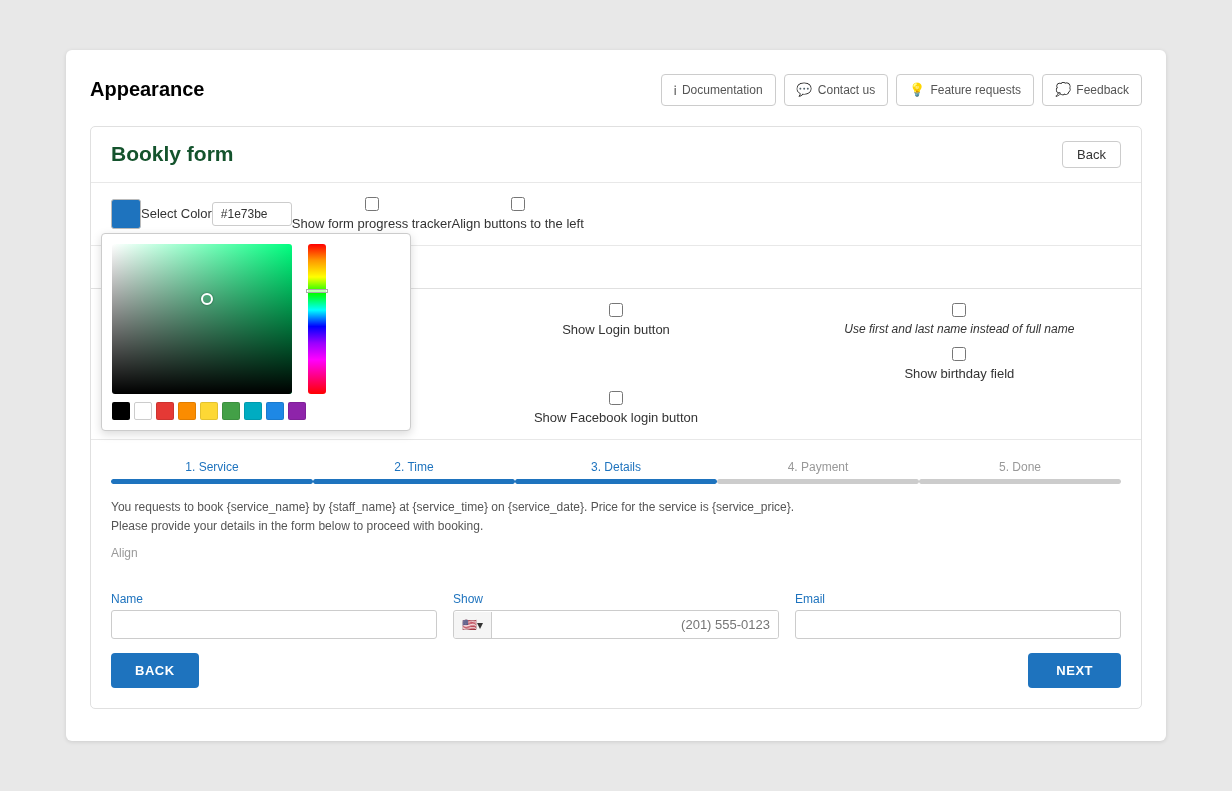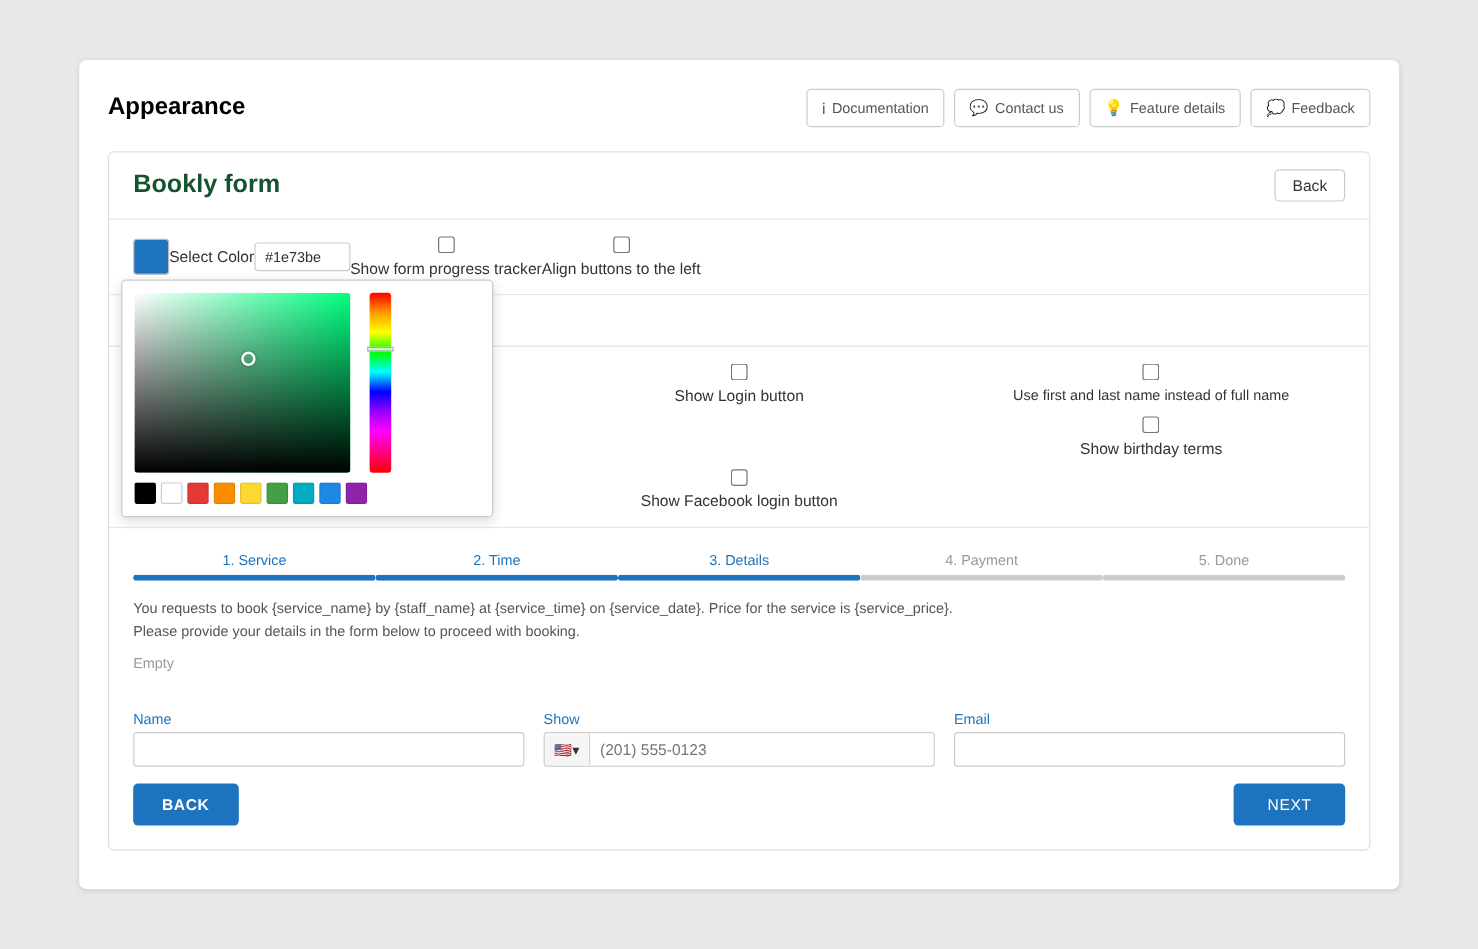"Feature details" span { text: details -> requests }
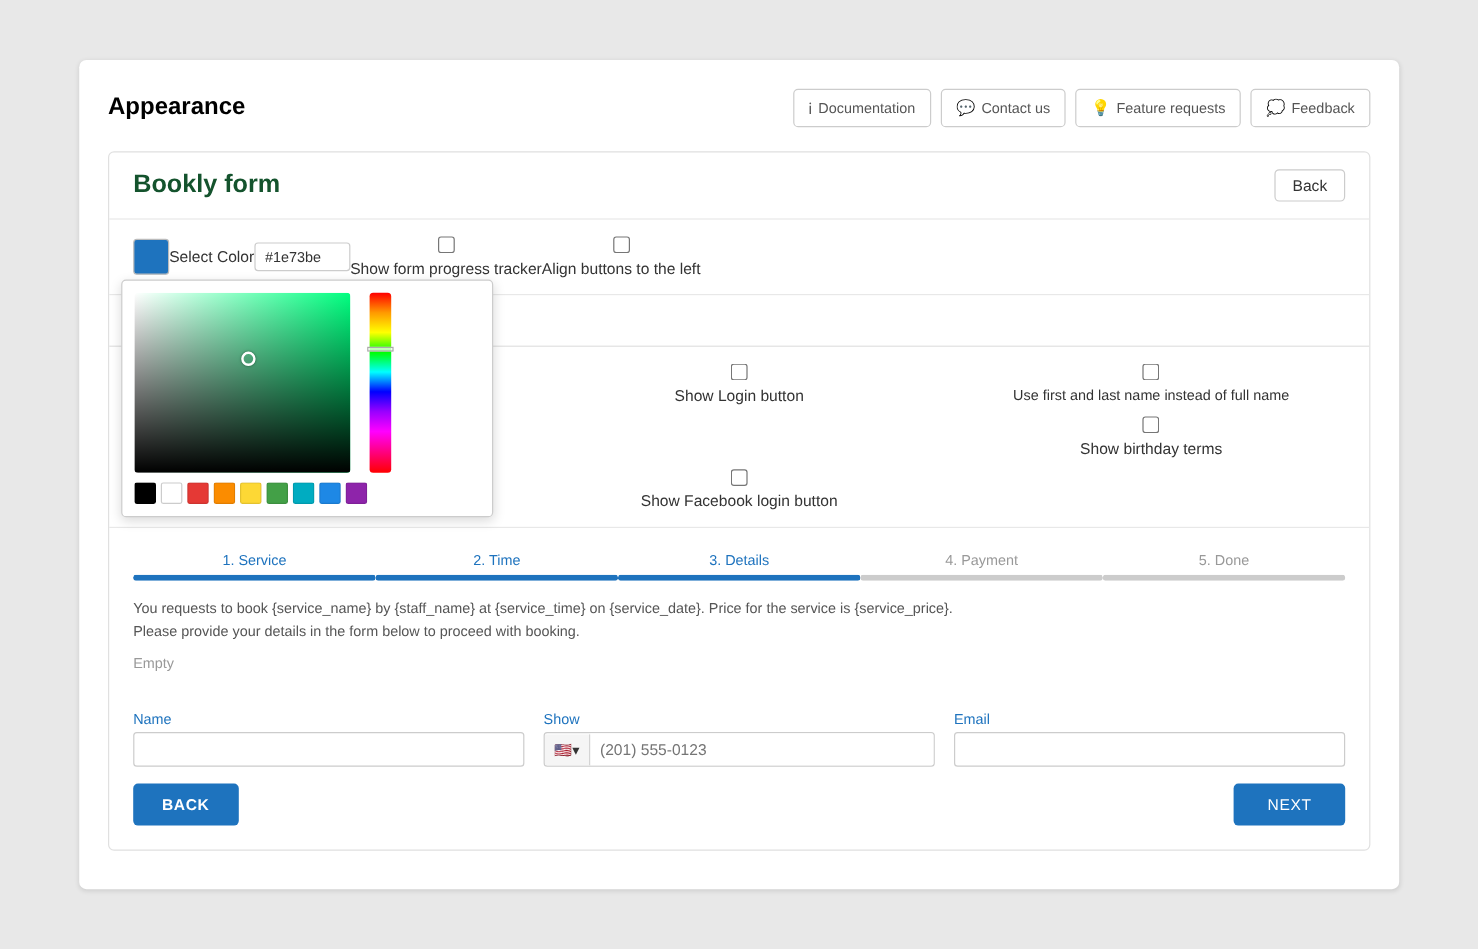"Use first and last name" span { font-style: none -> italic }
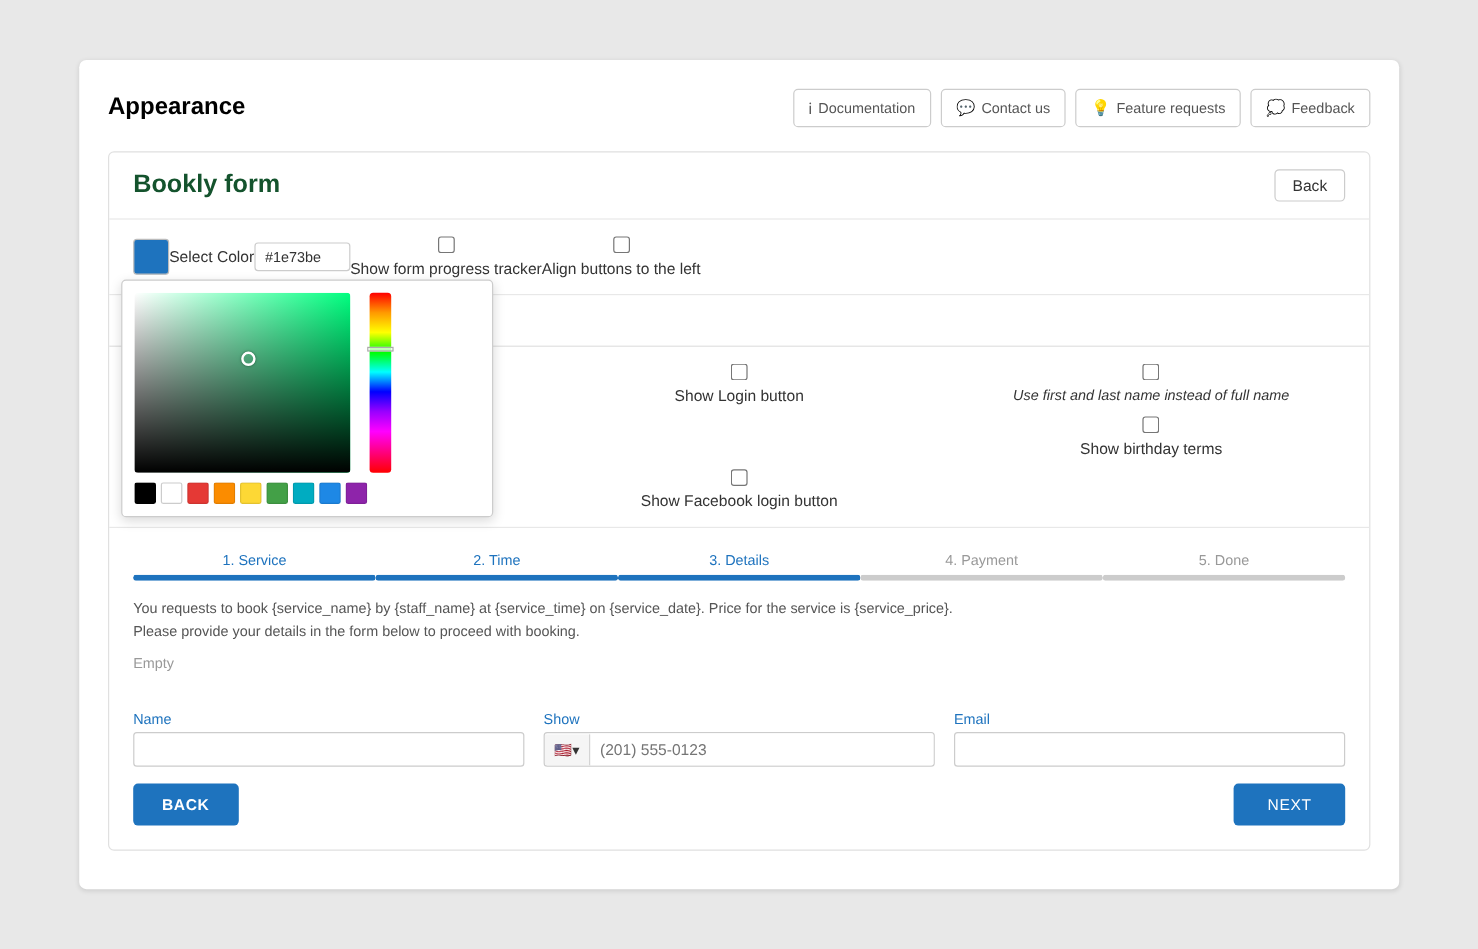"Show birthday terms" span { text: terms -> field }
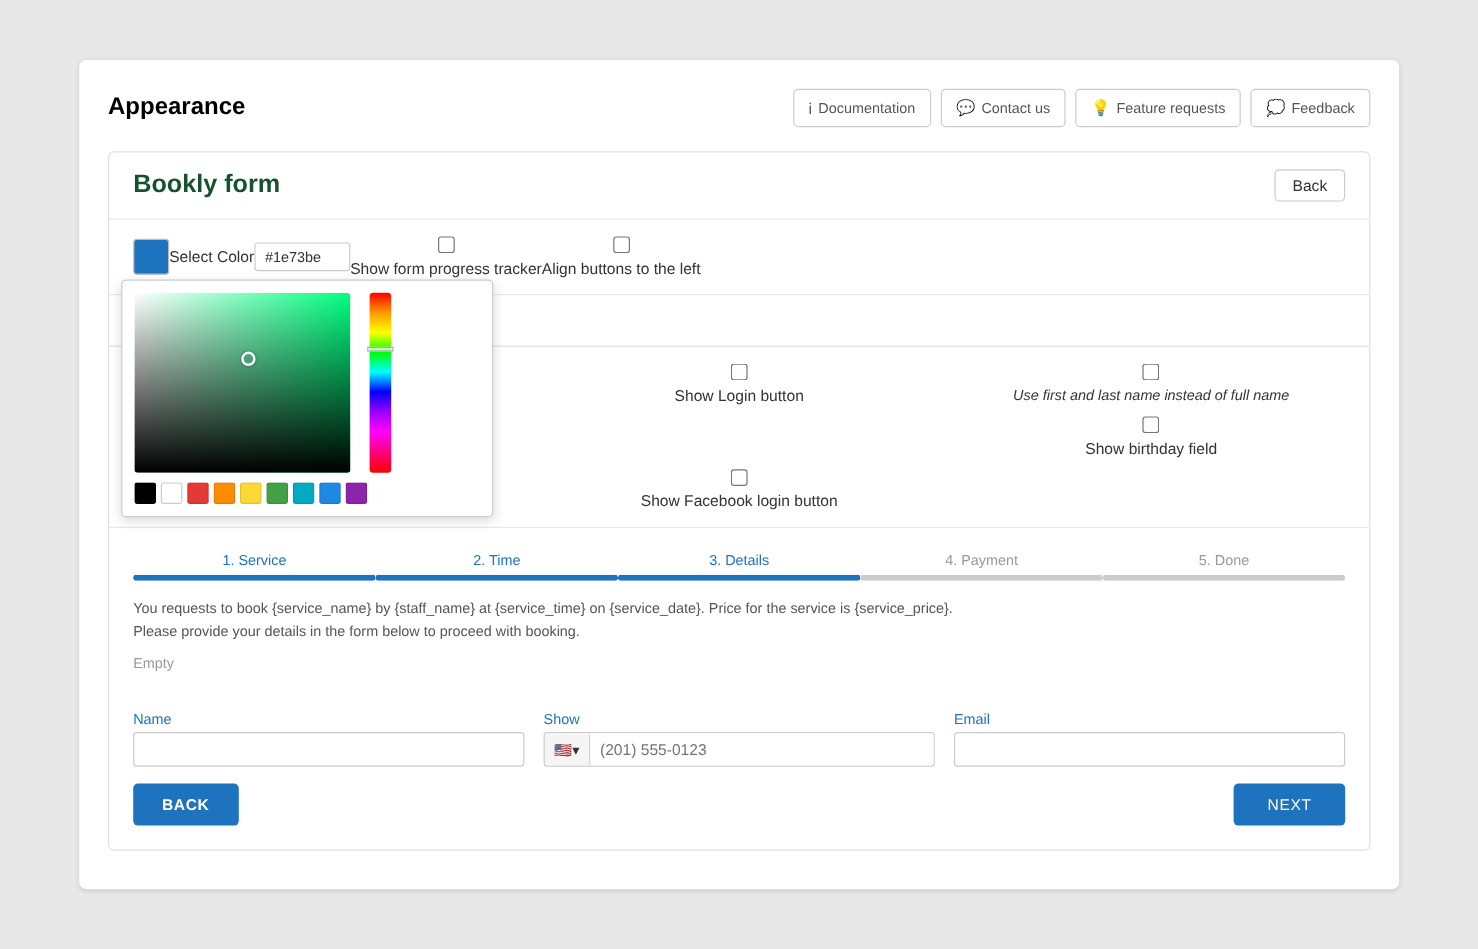"Empty" div.empty-label { text: Empty -> Align }
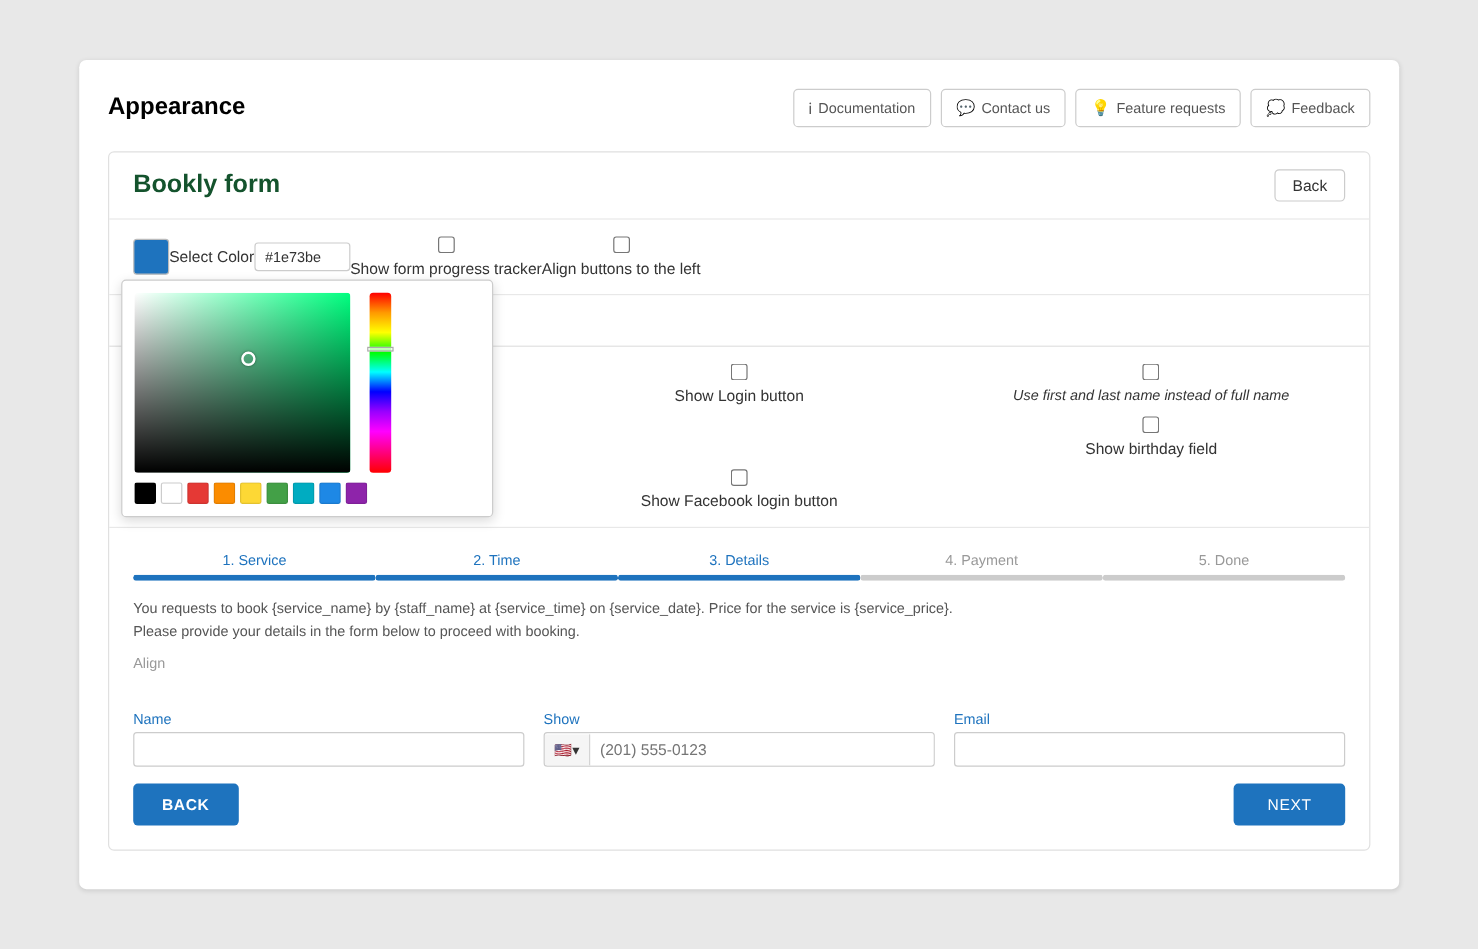"(201) 555-0123" .phone-input { text-align: none -> right }
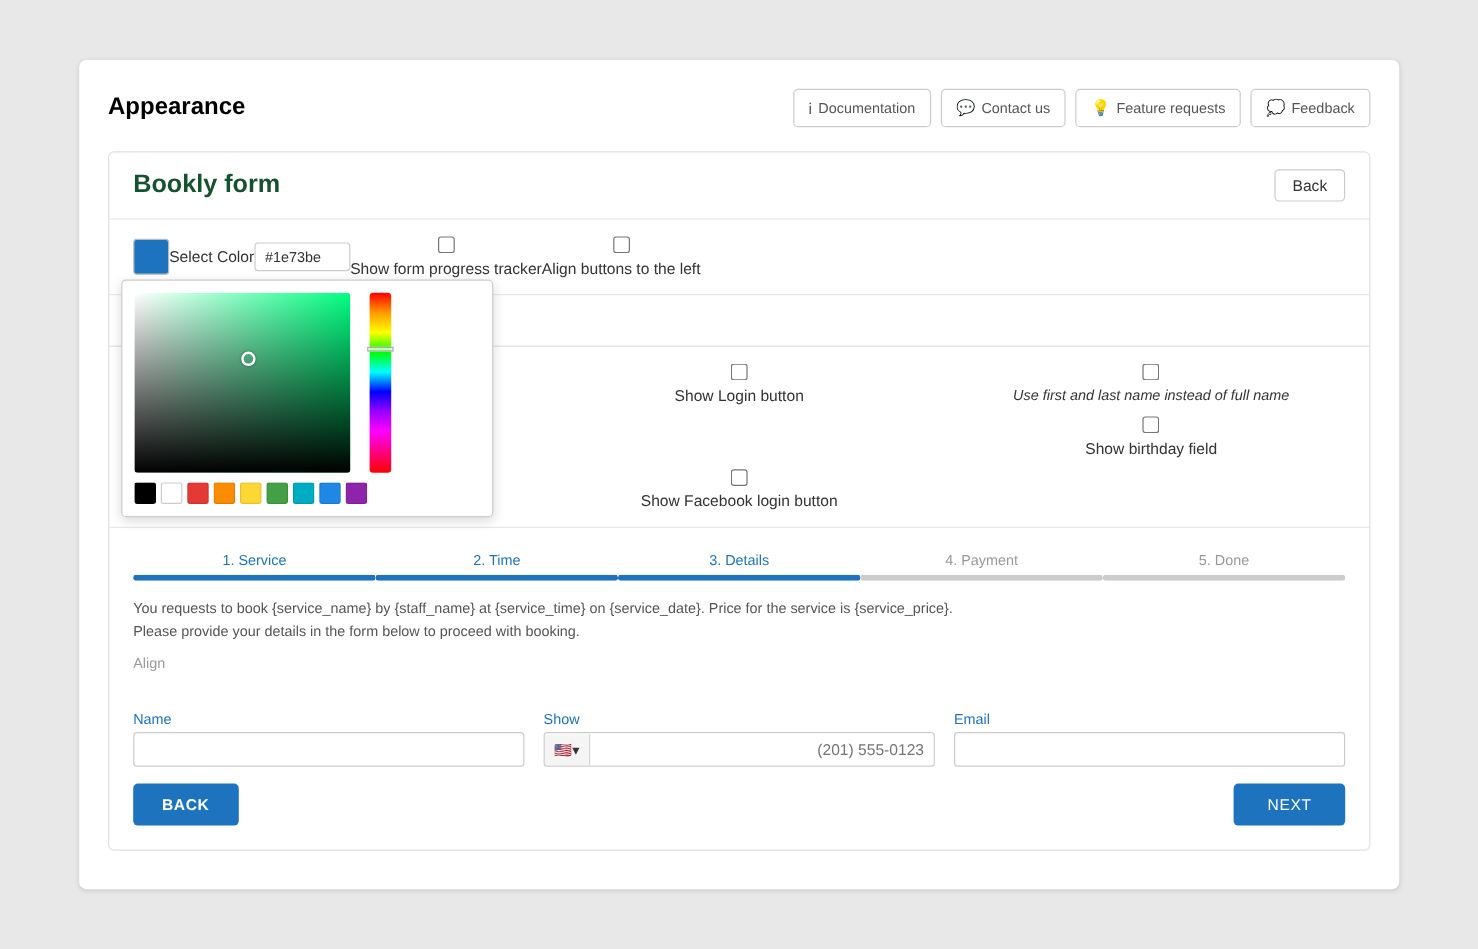"NEXT" .btn-next { font-weight: 400 -> 700 }
